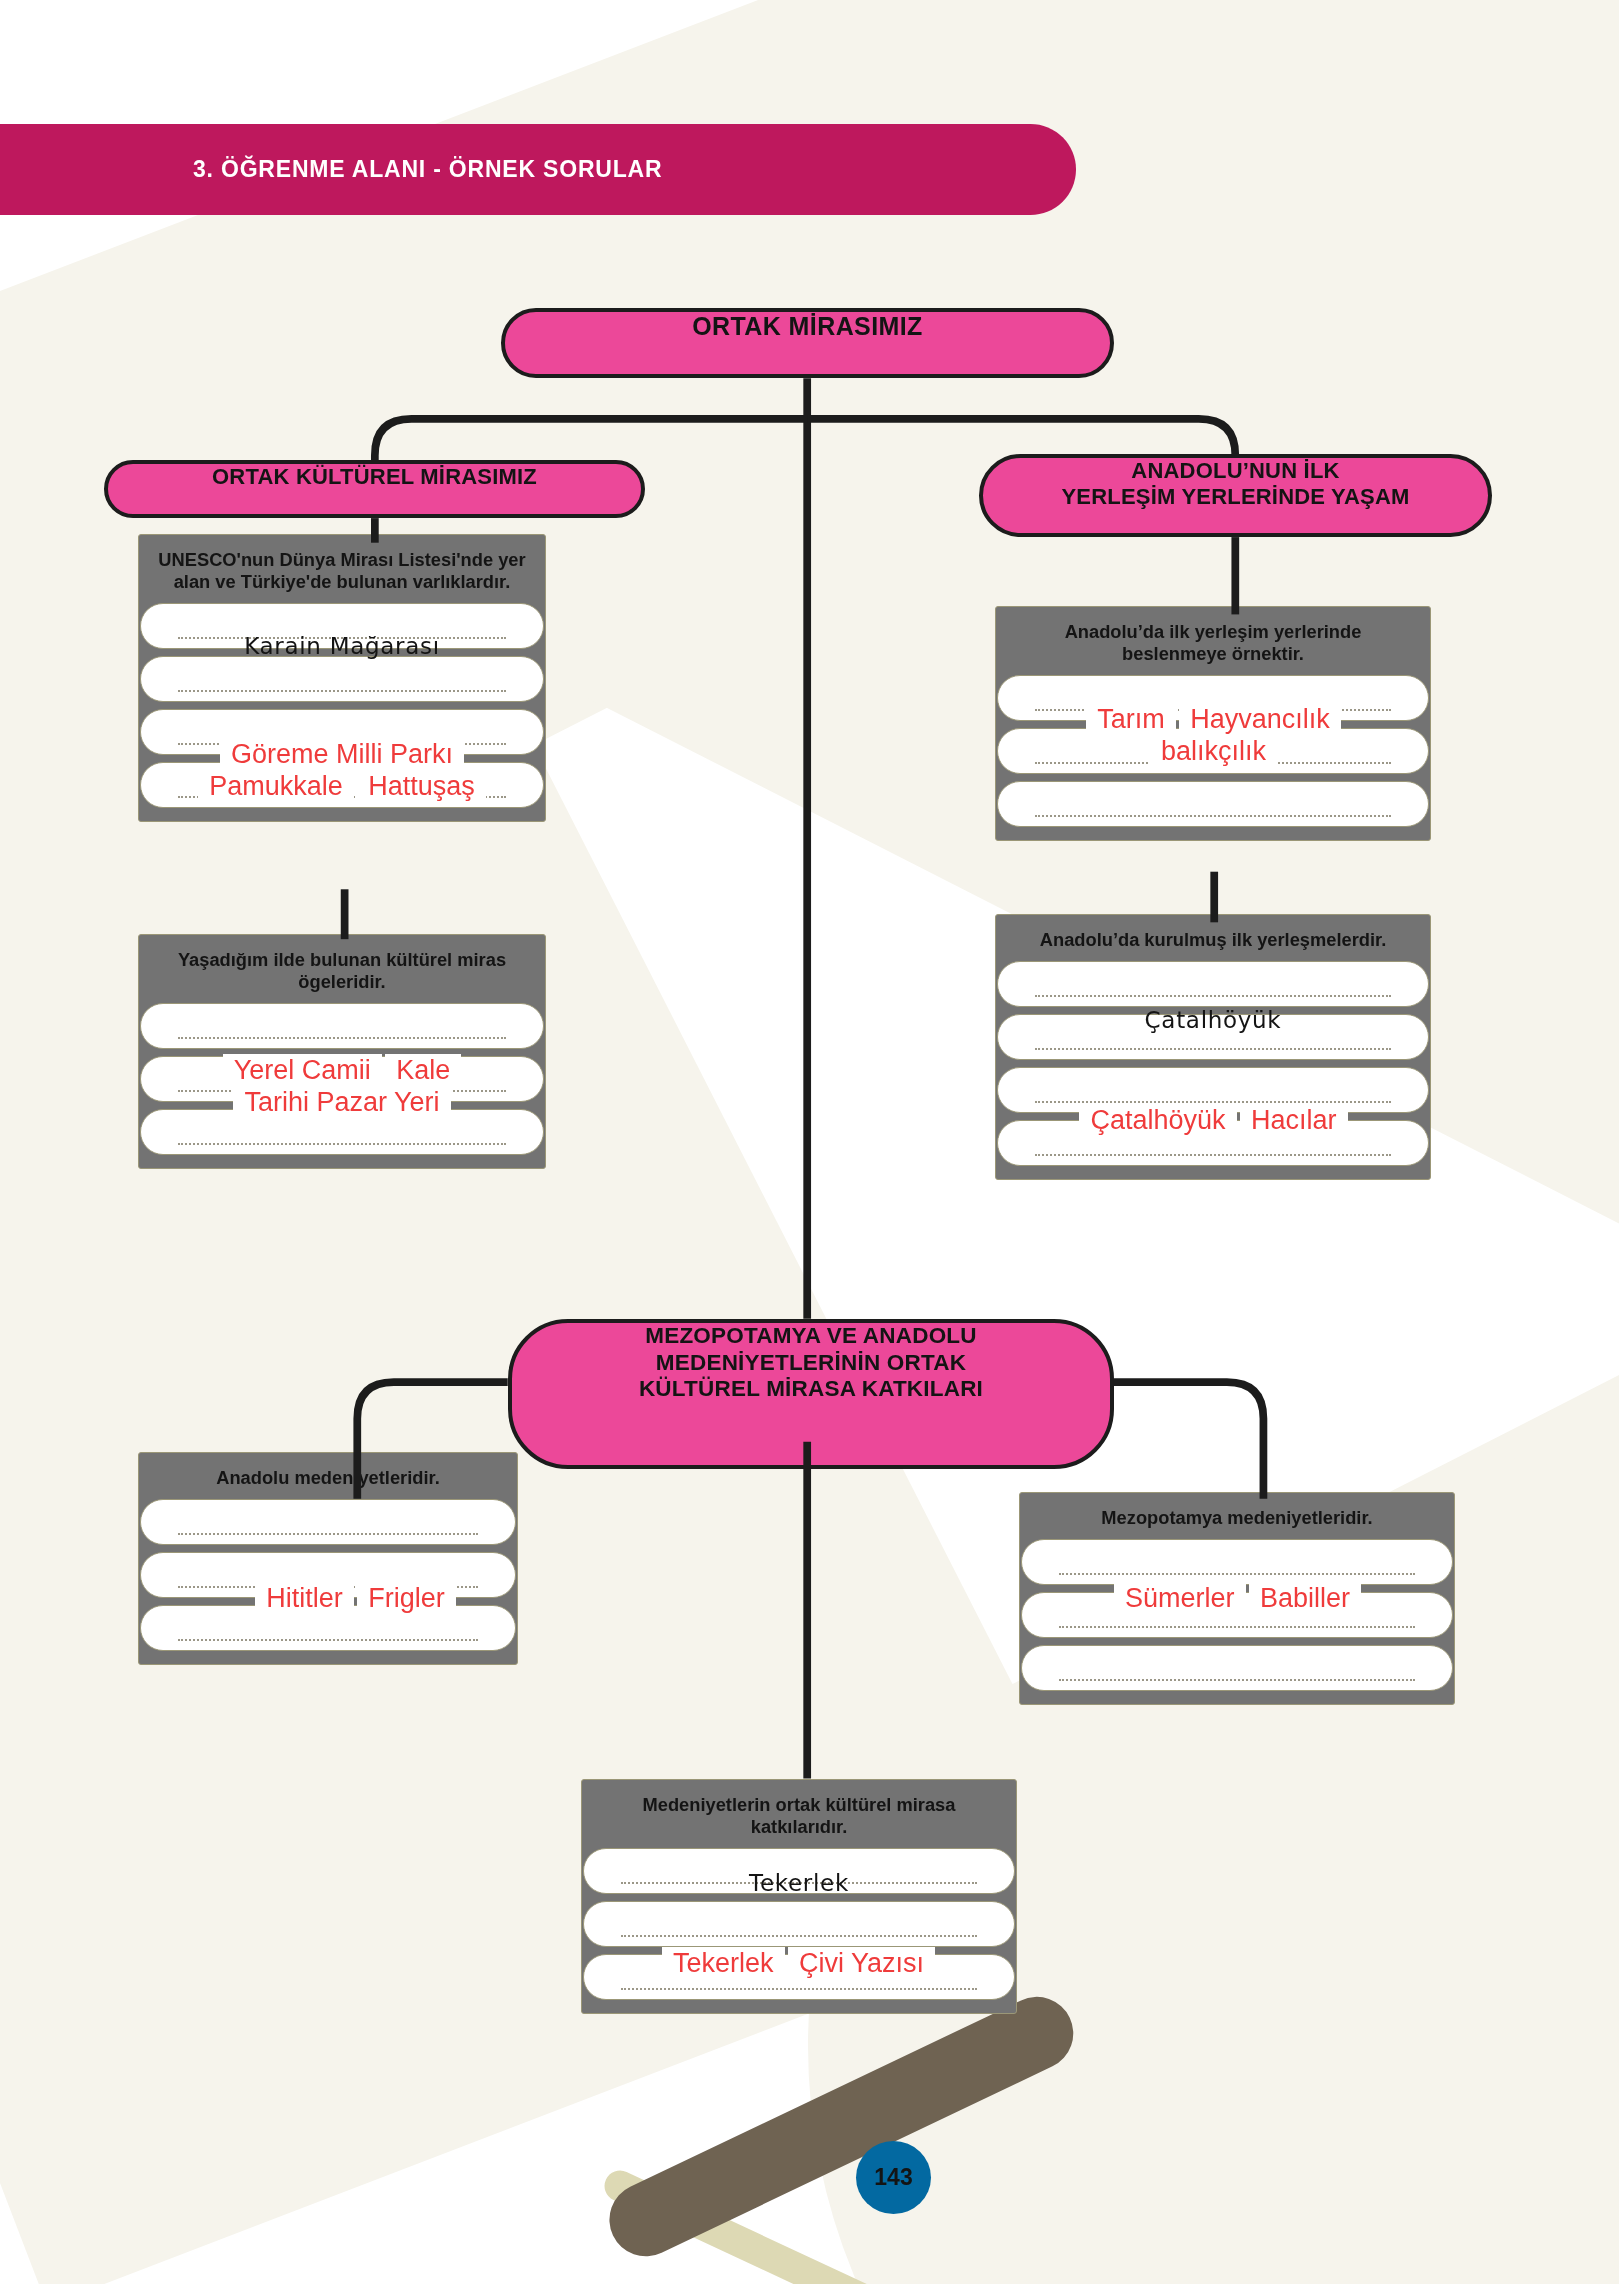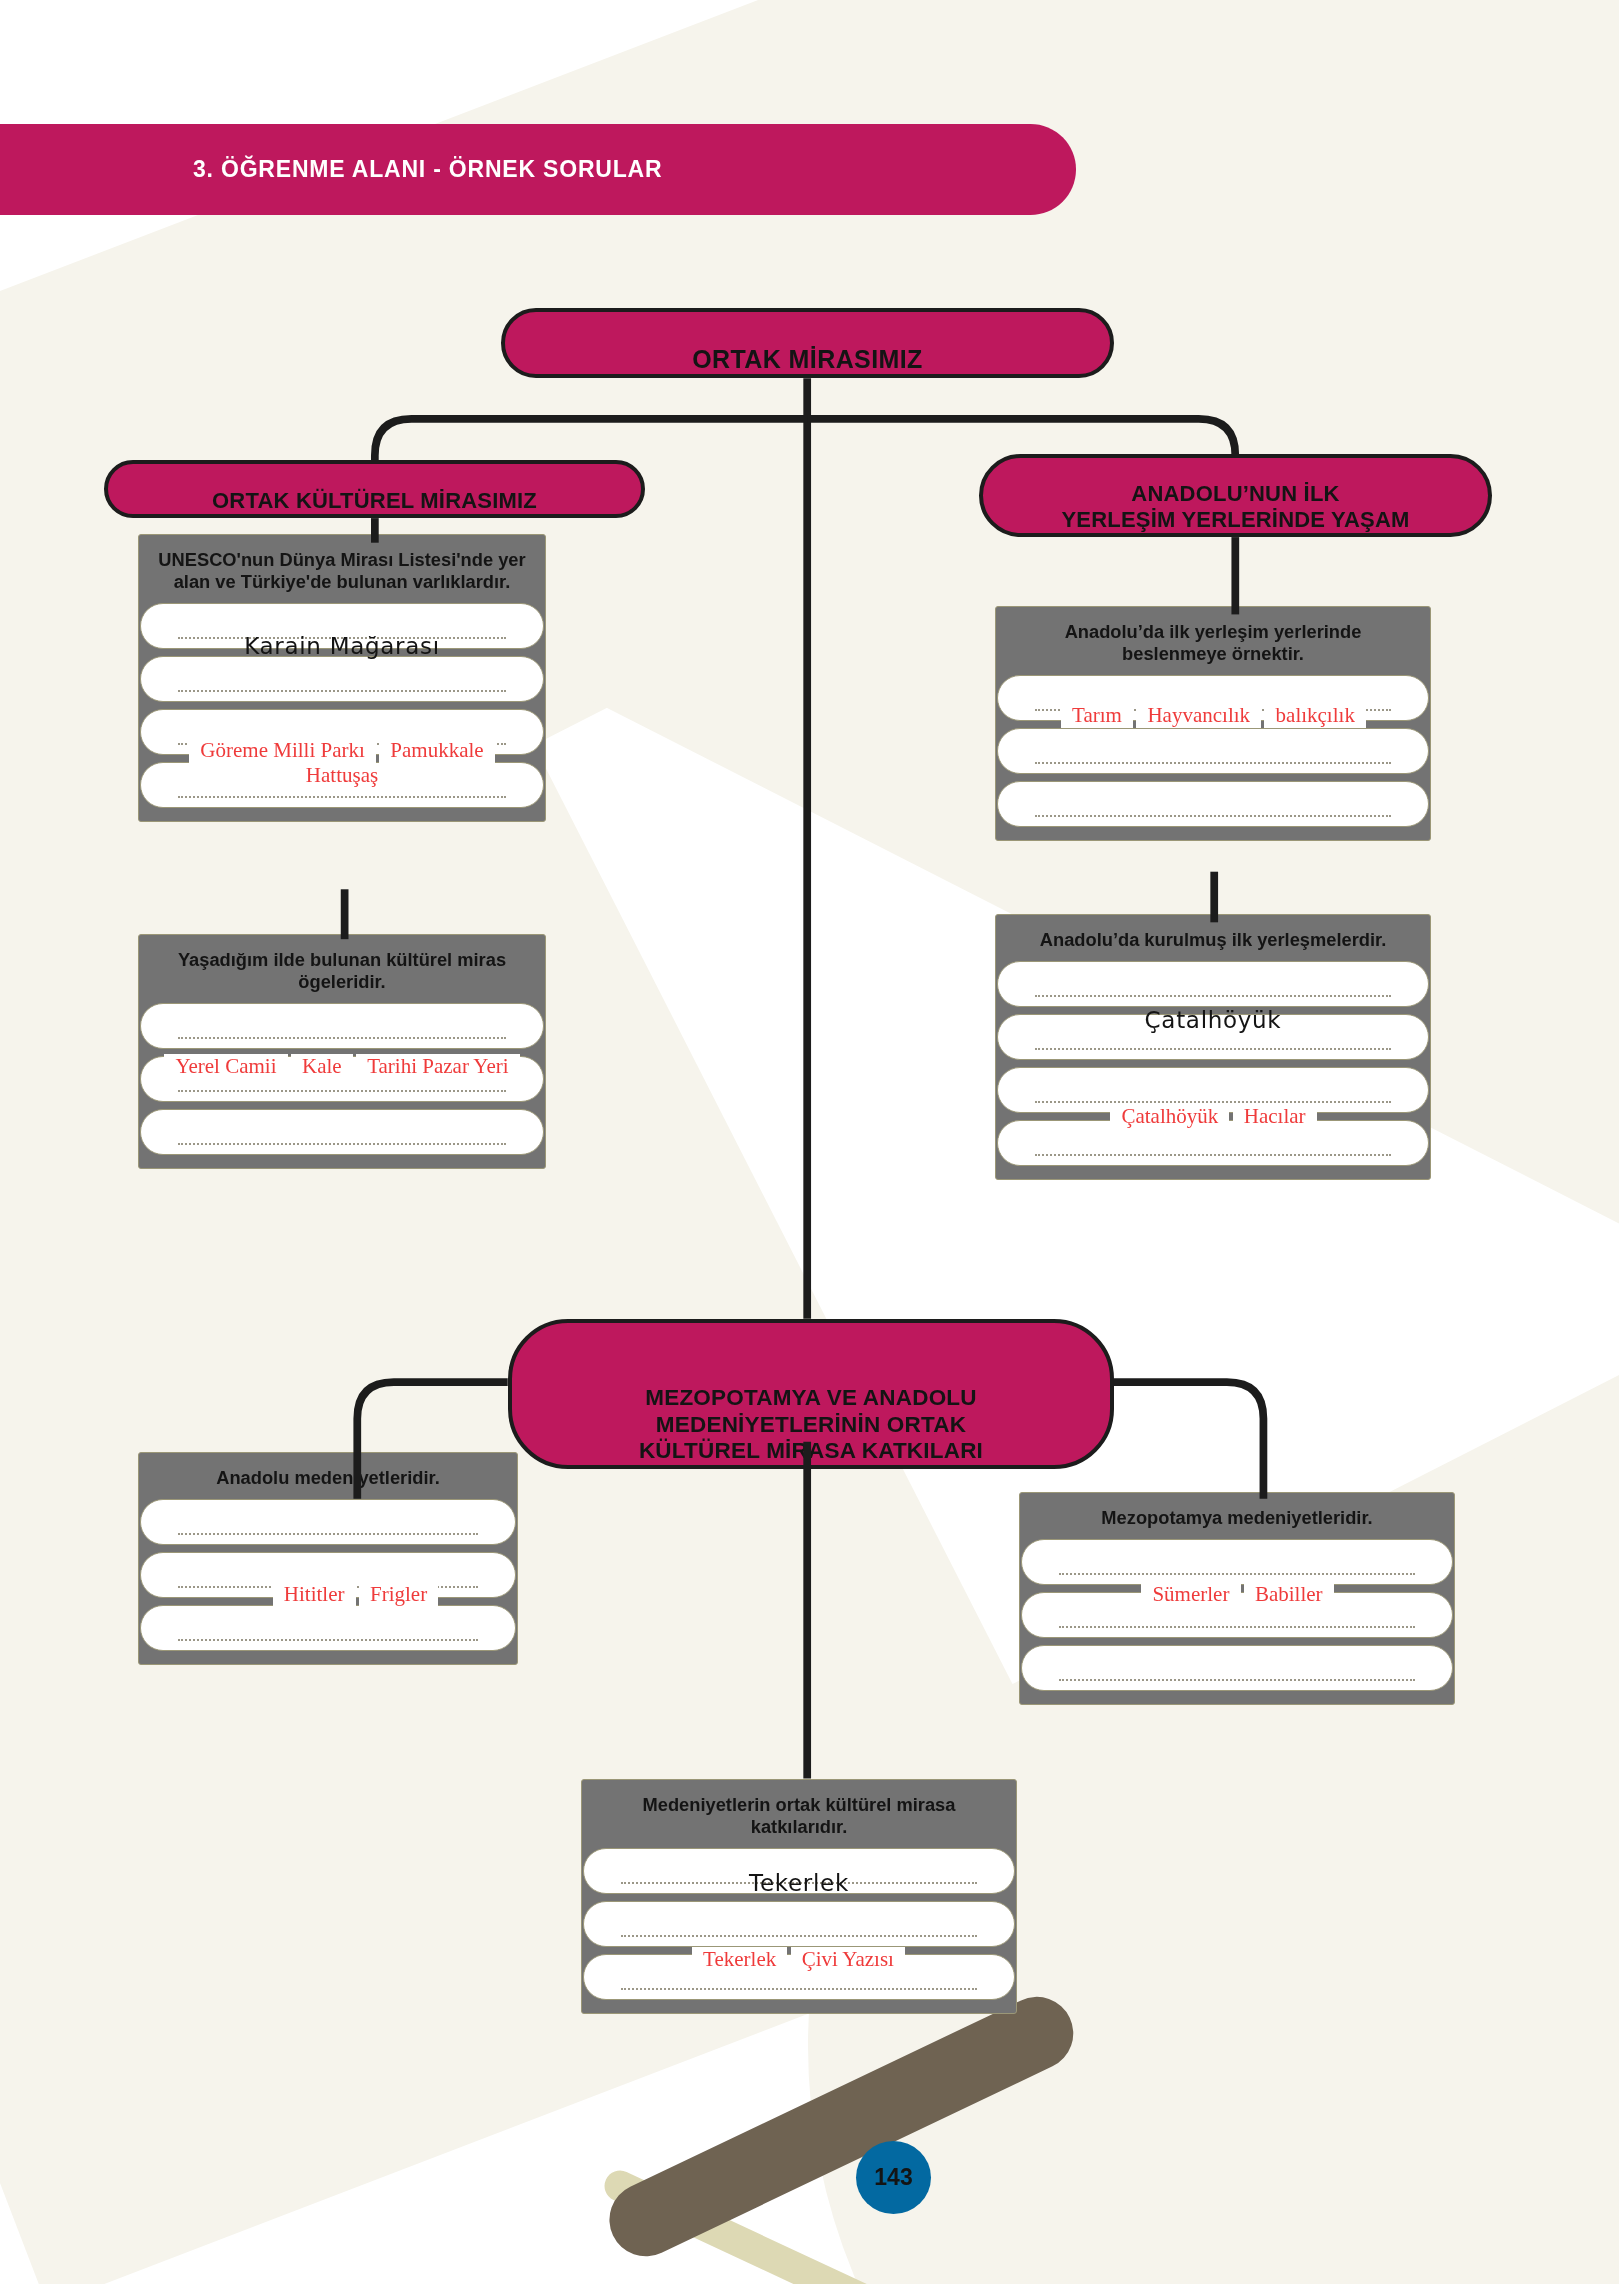"ORTAK MİRASIMIZ" .node { align-items: flex-end -> flex-start; background: #be185d -> #ec4899 }
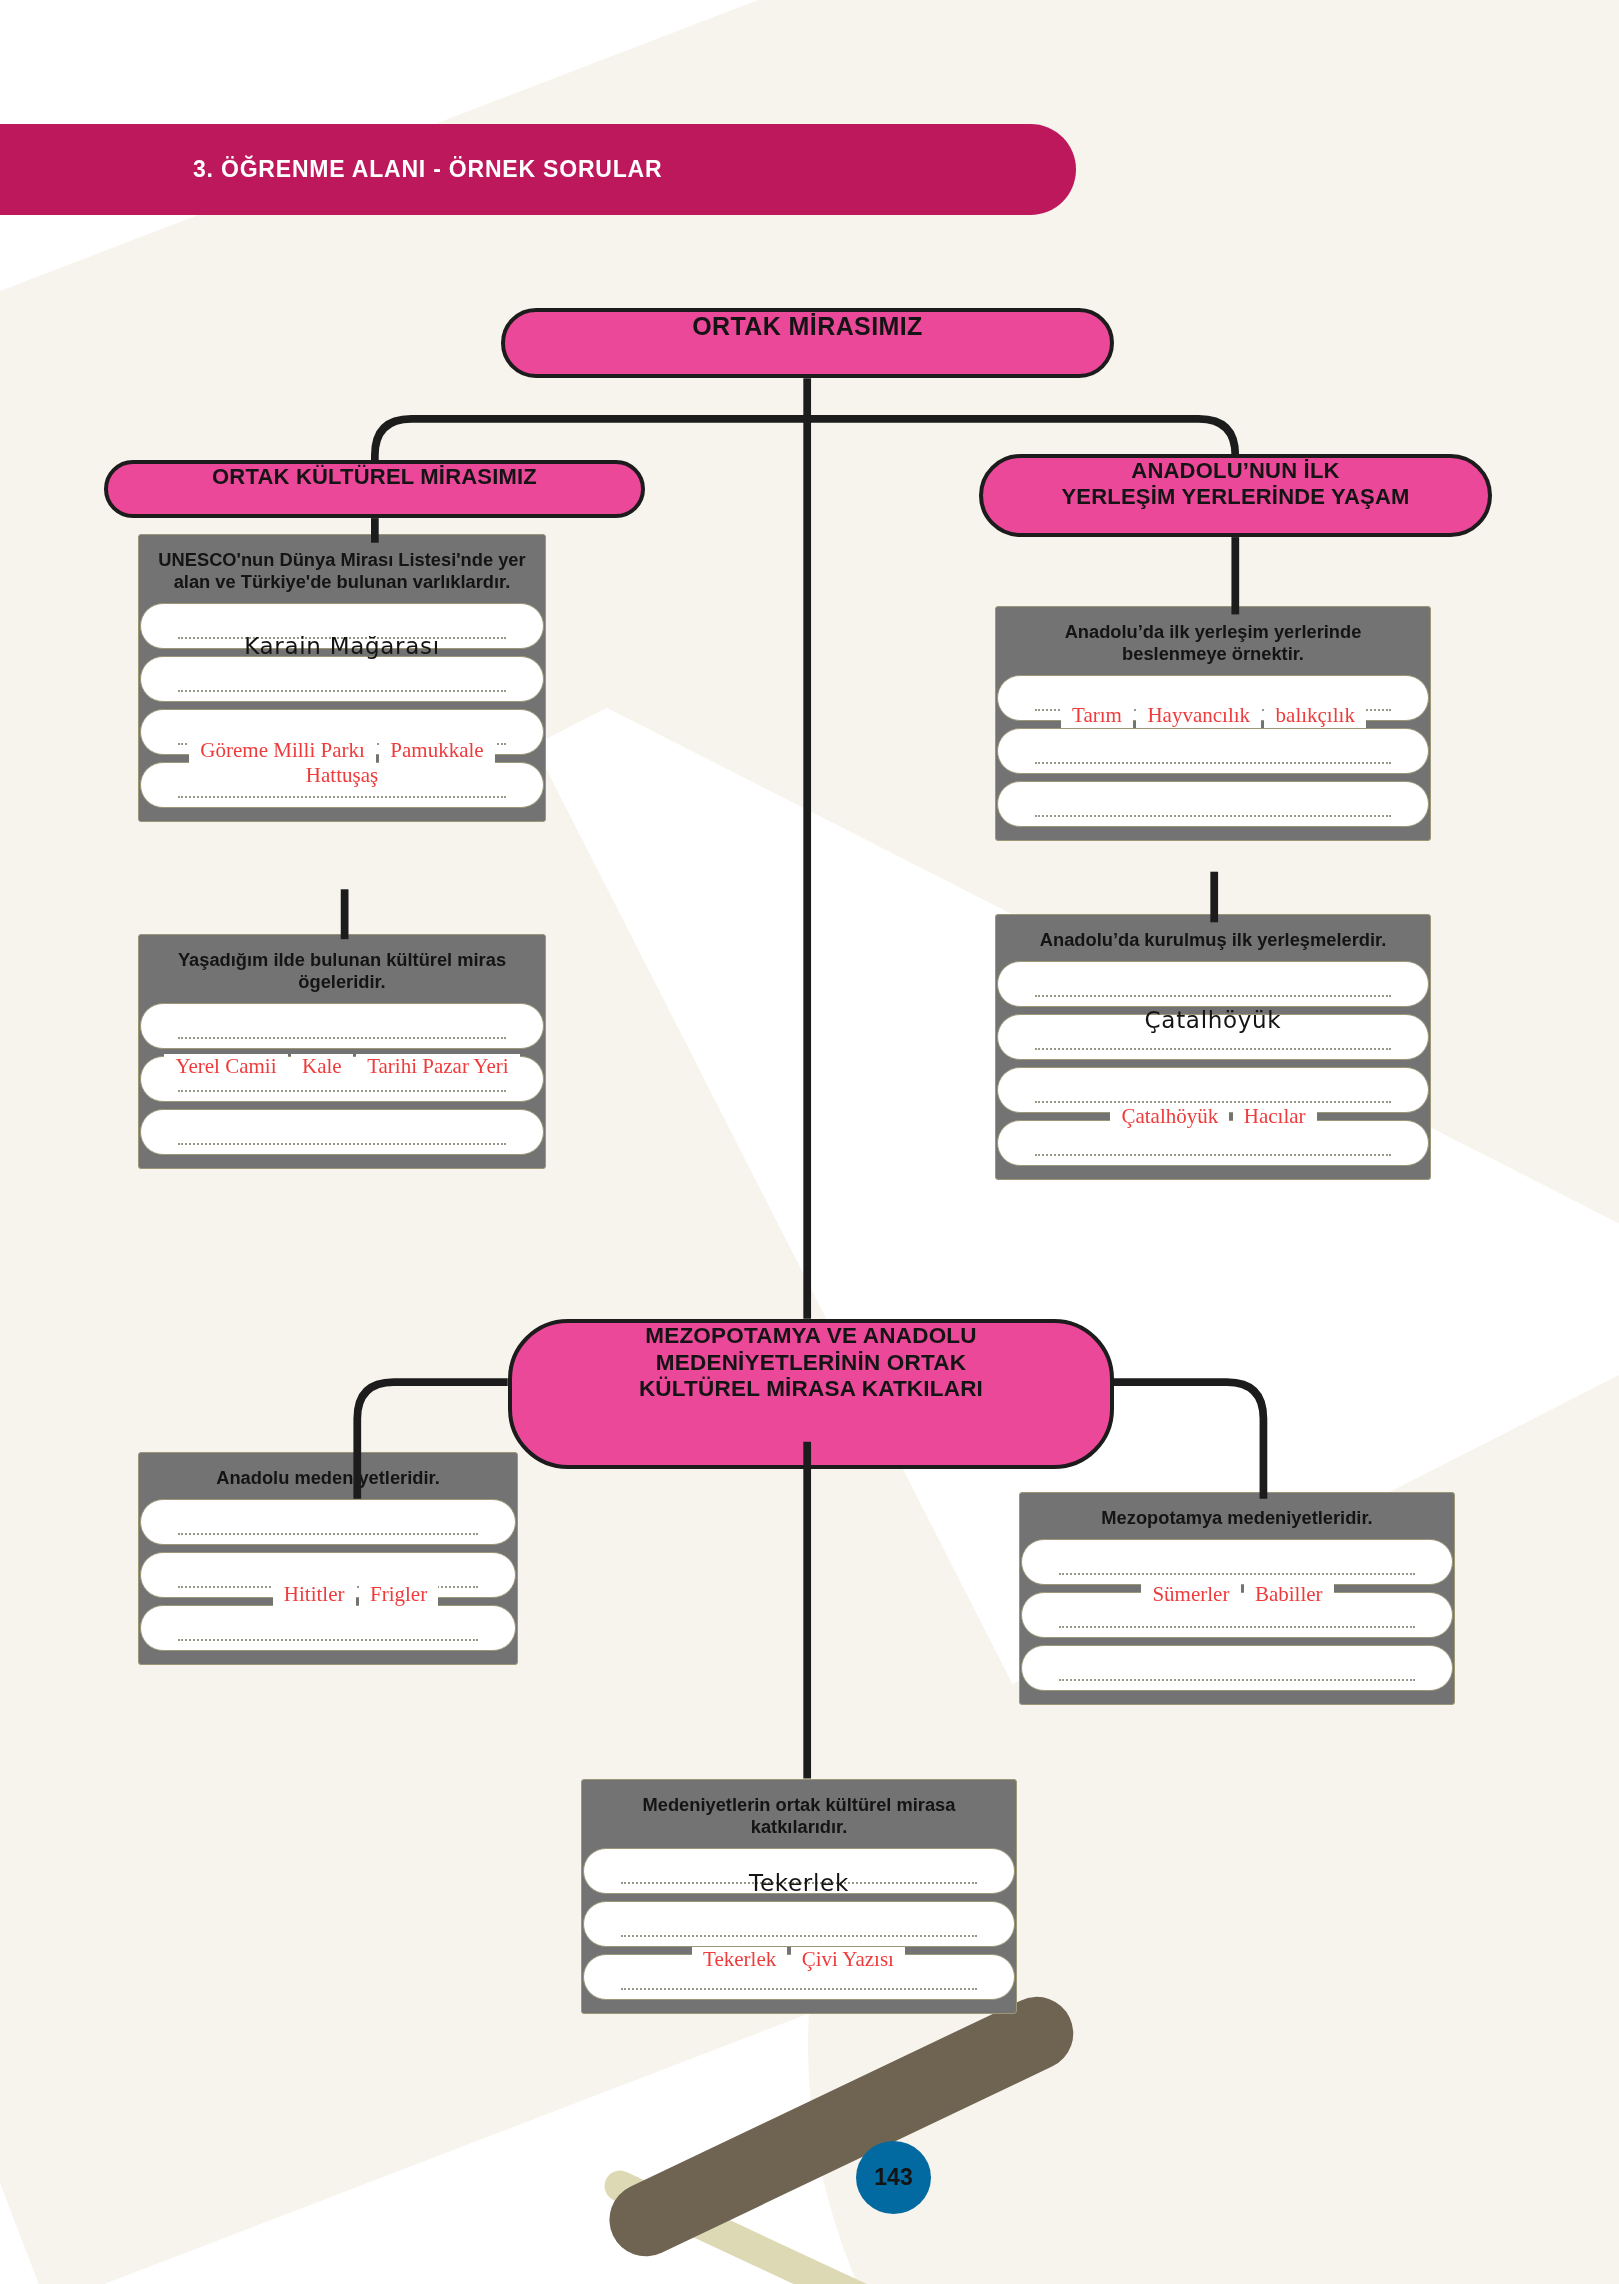"Tarım" .ans { font-family: Liberation Serif, serif -> Liberation Sans, sans-serif; font-size: 21px -> 27px }
